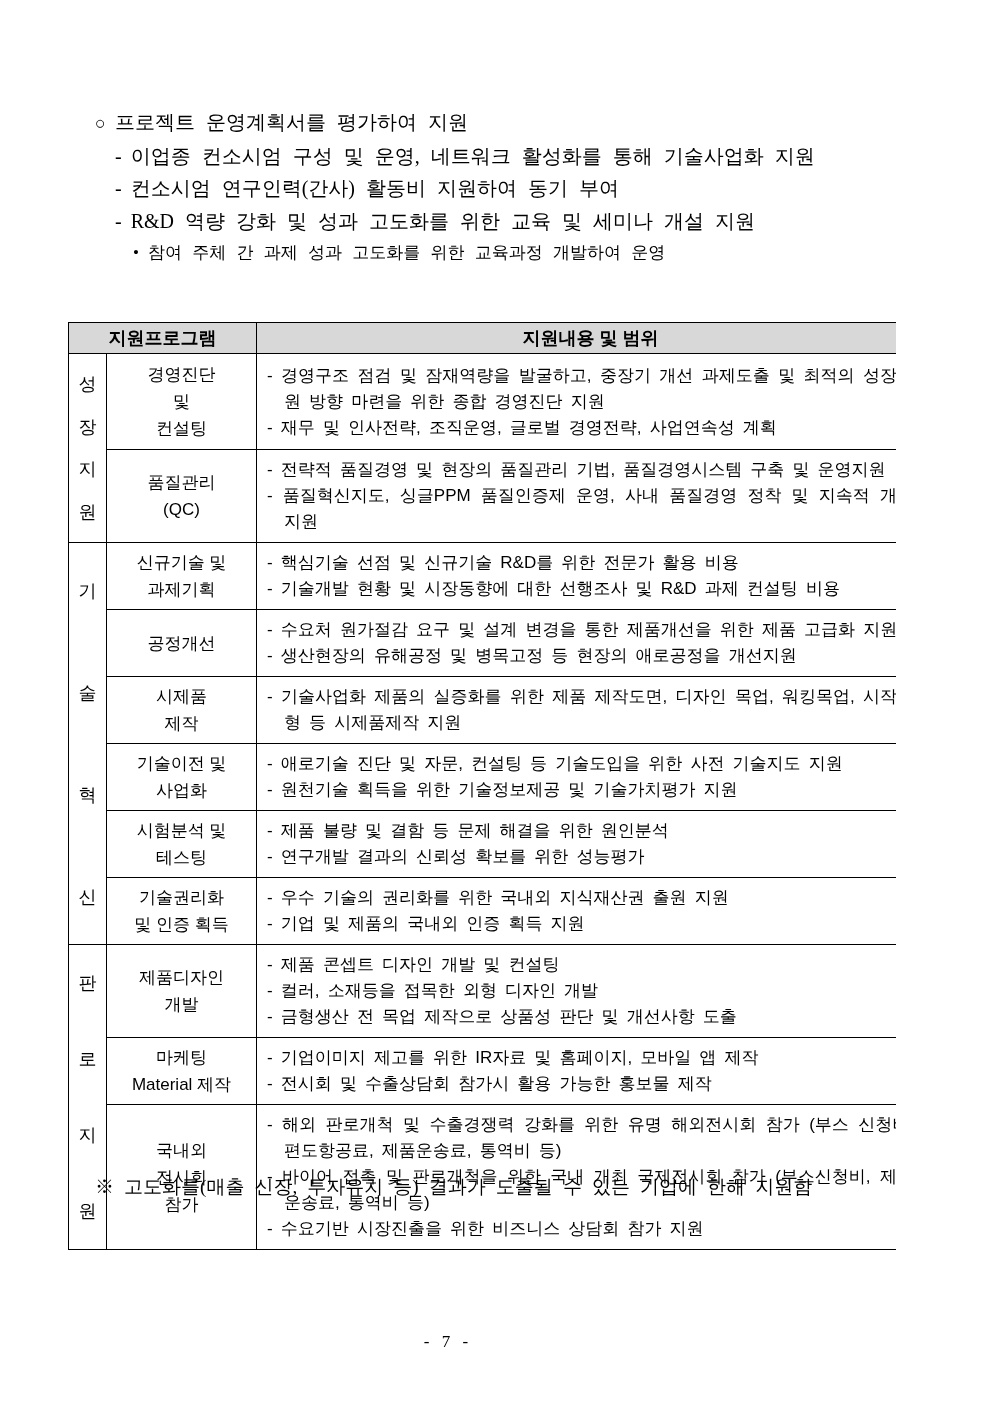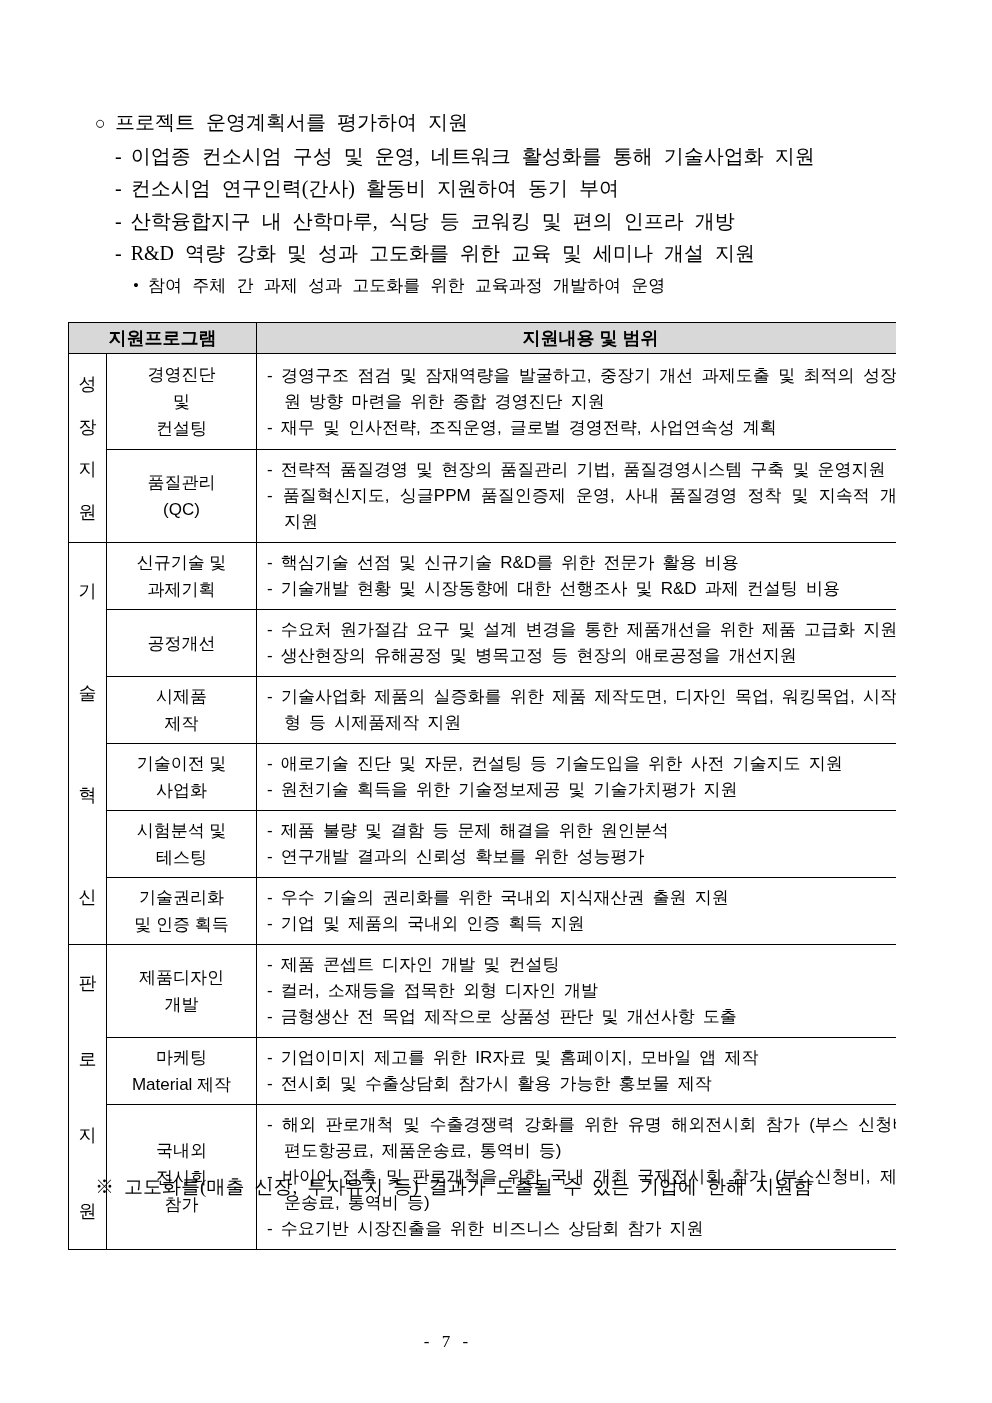"- 산학융합지구 내 산학마루, 식당" div.bullet { html: <div> <span>-</span><span>산학융합지구 내 산학마루, 식당 등 코워킹 및 편의 인프라 개방</span> </div> -> none }
